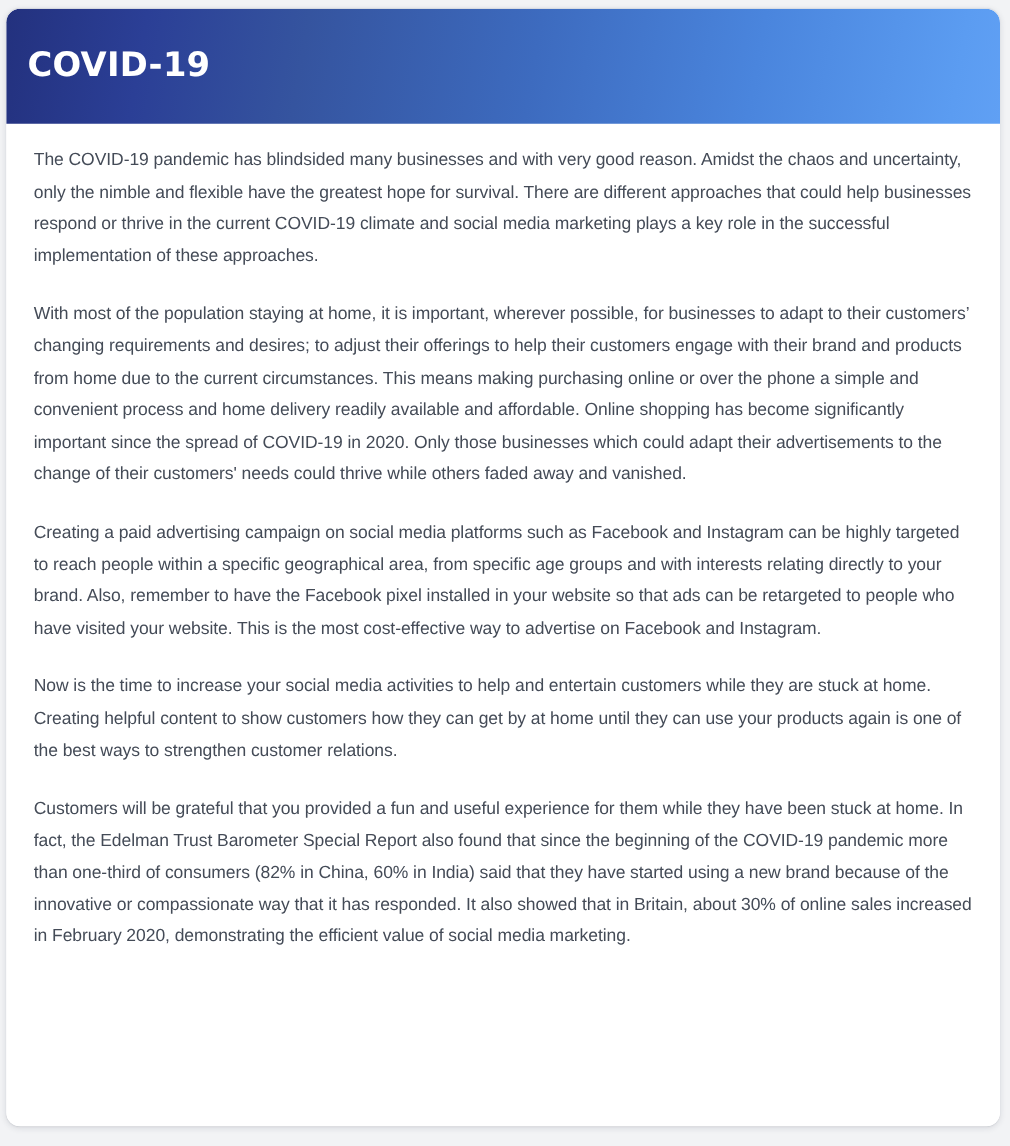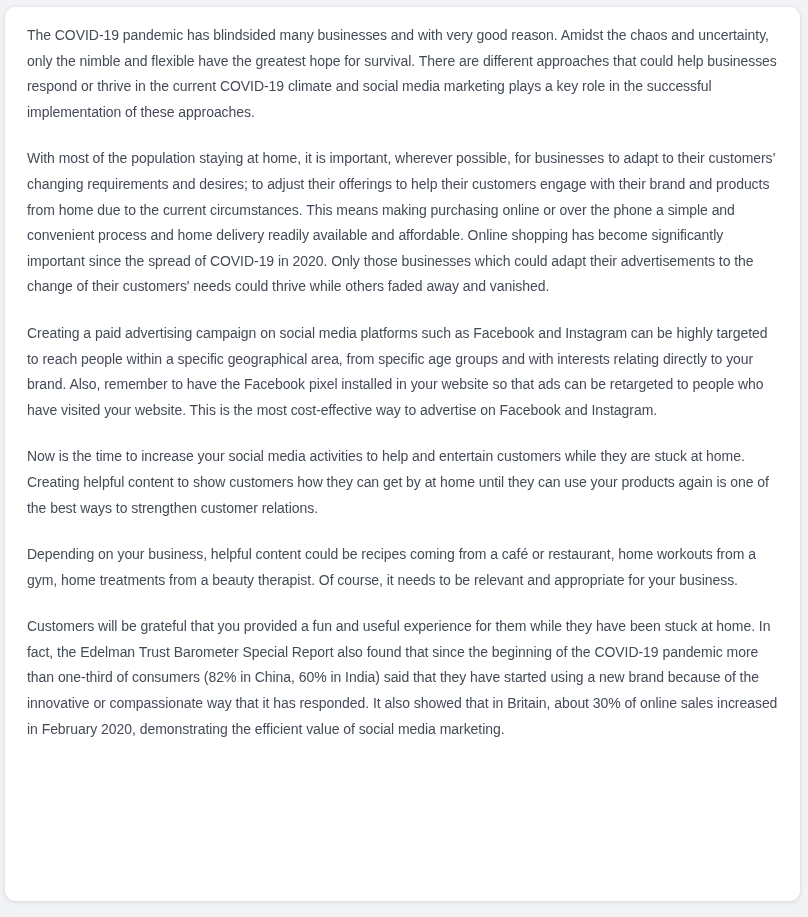"COVID-19" header.card-header { html: none -> <header> <h1>COVID-19</h1> </header> }
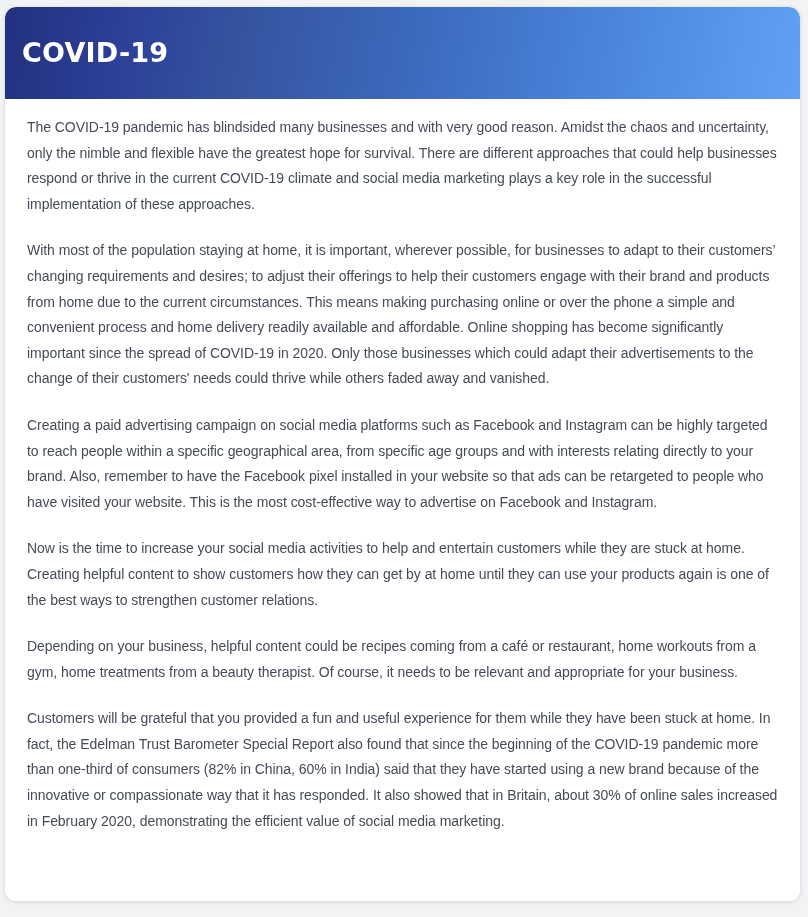"Depending on your business, helpful" p.para { html: <p>Depending on your business, helpful content could be recipes coming from a café or restaurant, home workouts from a gym, home treatments from a beauty therapist. Of course, it needs to be relevant and appropriate for your business.</p> -> none }
